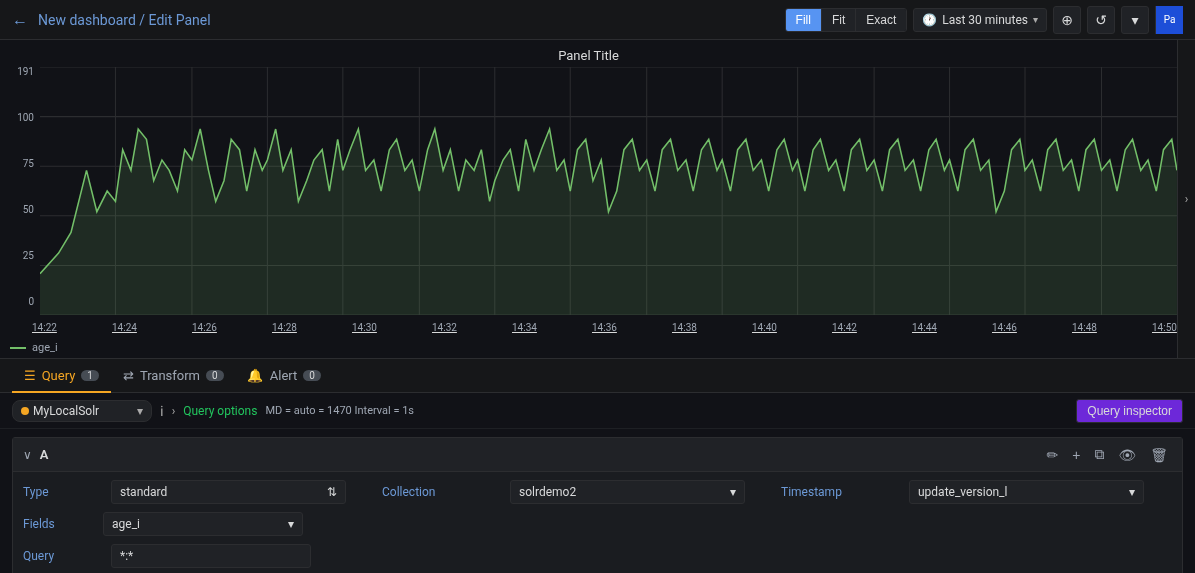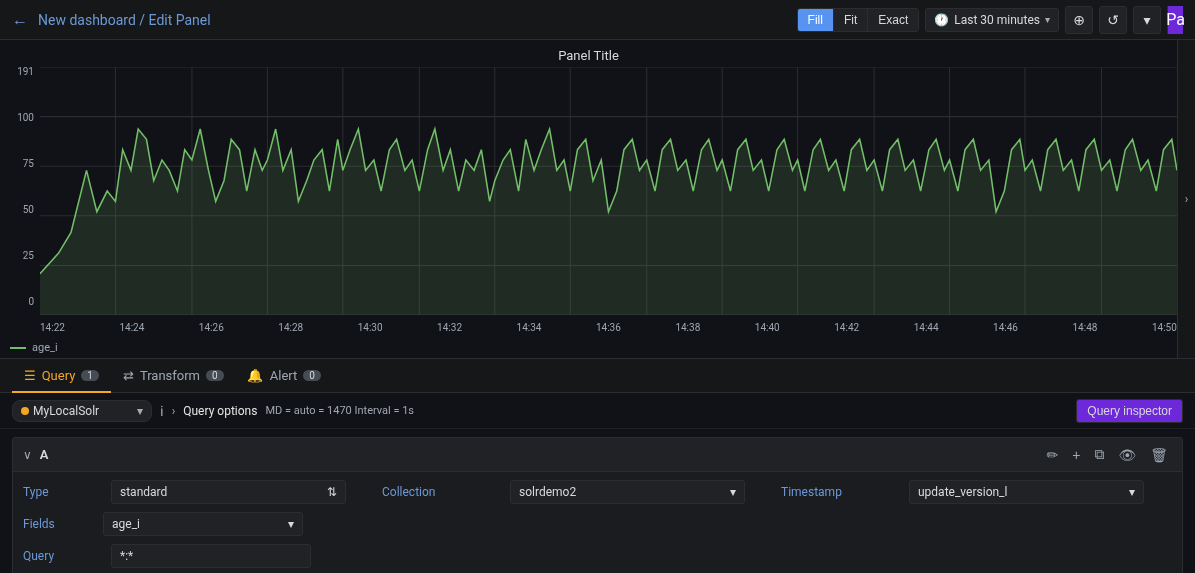"Pa" div.panel-right-tab { background: #6d28d9 -> #1d4ed8; font-size: 16px -> 10px; width: 16px -> 28px }
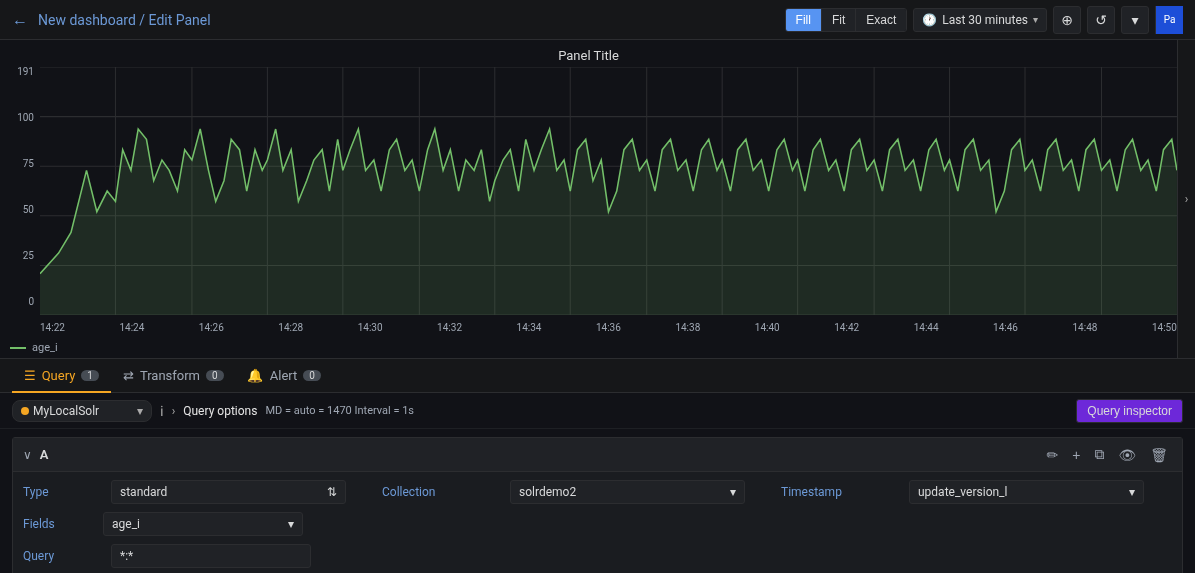"14:22" .x-axis { left: 40px -> 32px; text-decoration: none -> underline }
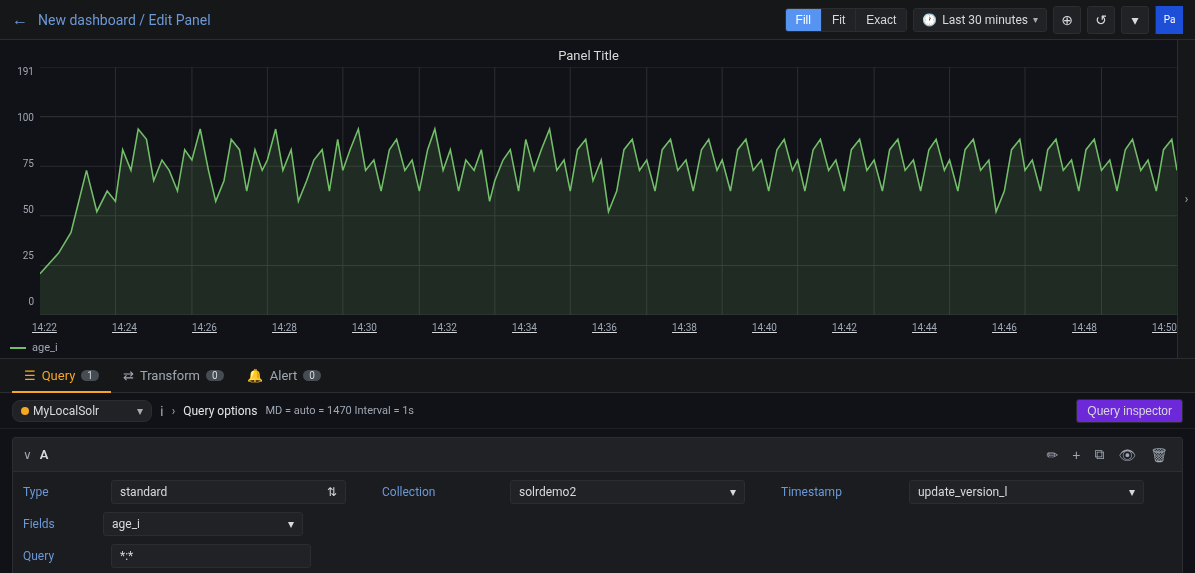"Query options" .query-options-label { color: #e5e5e5 -> #22c55e }
